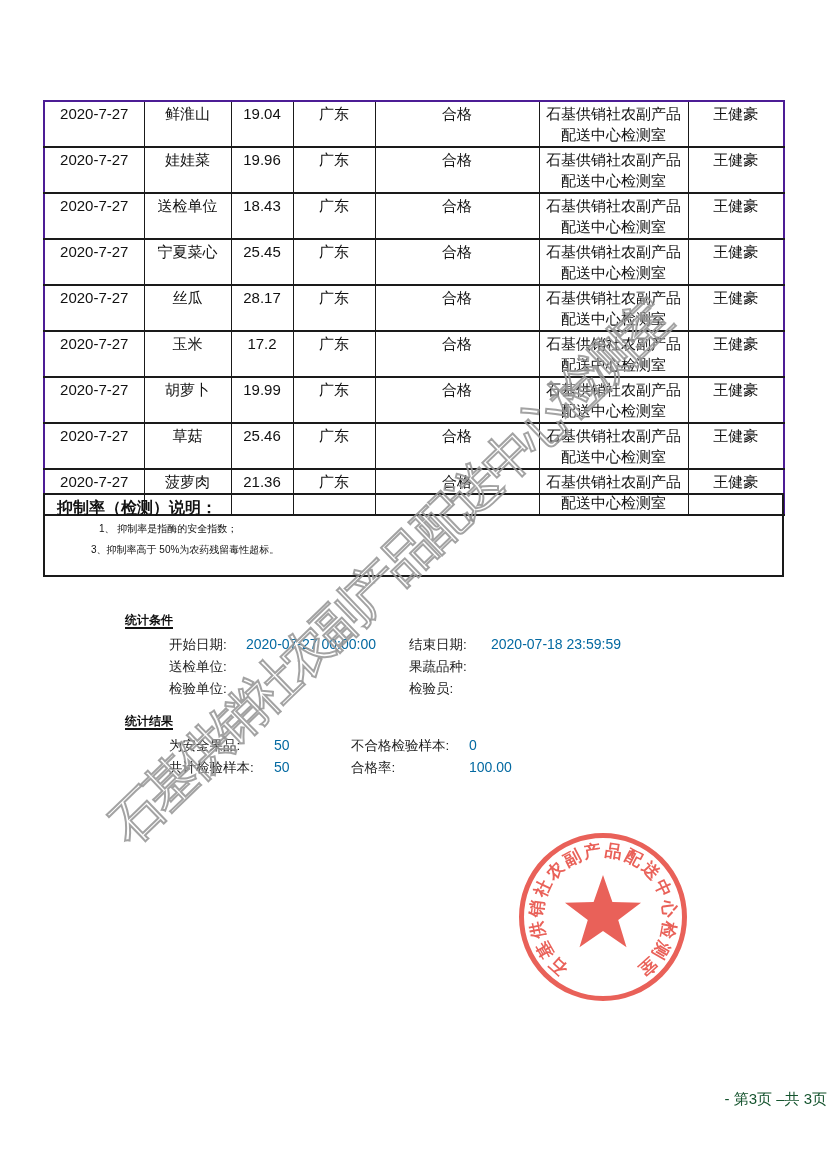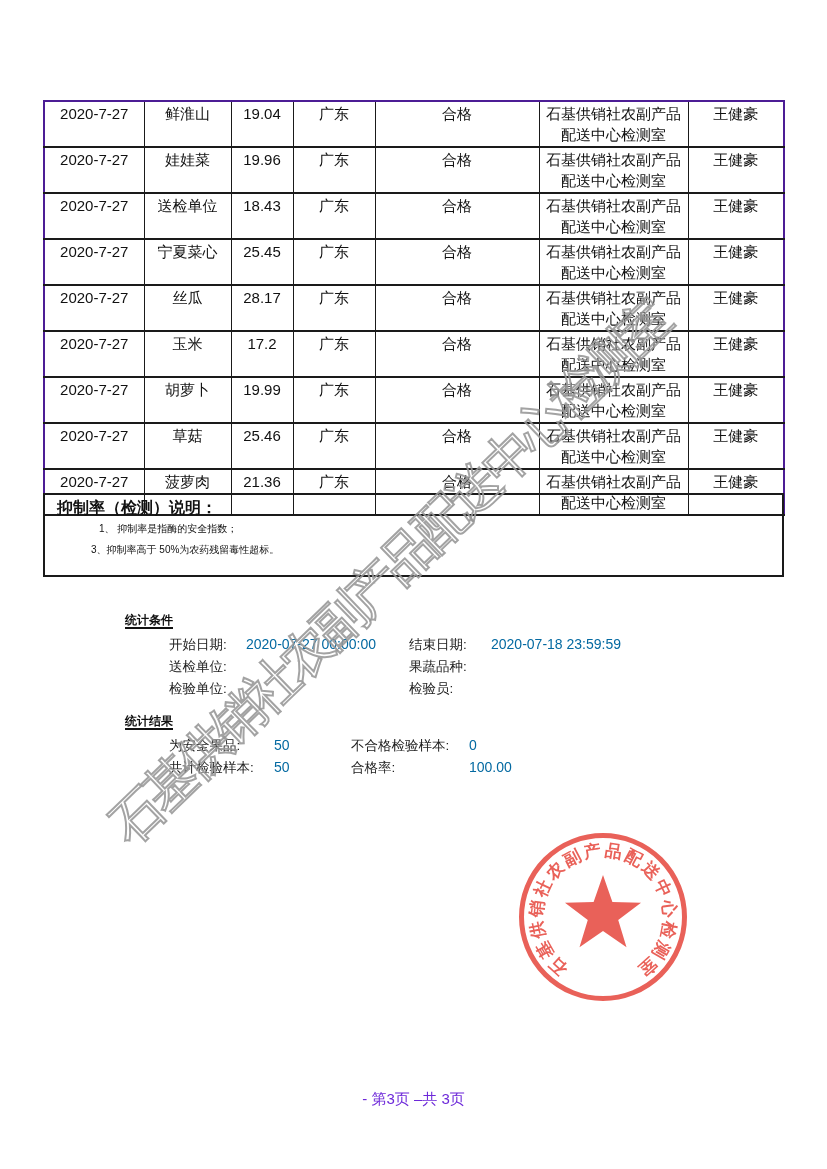"- 第3页 –共 3页" .footer { color: #6d28d9 -> #14532d; text-align: center -> right }
